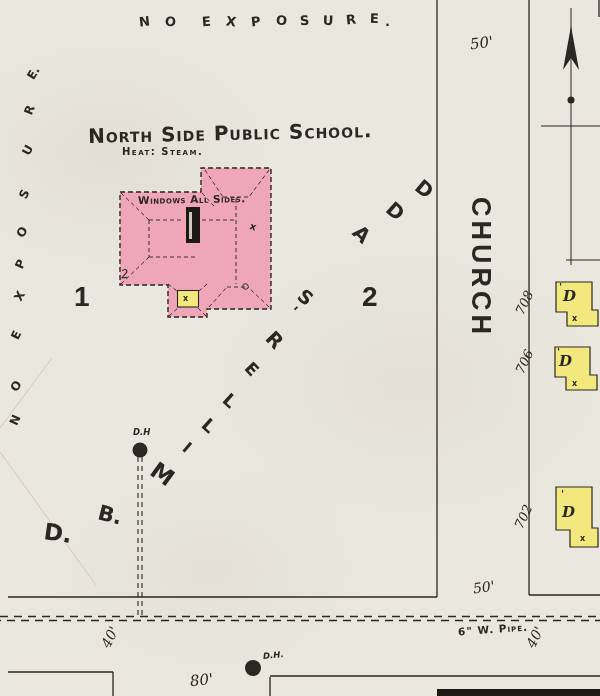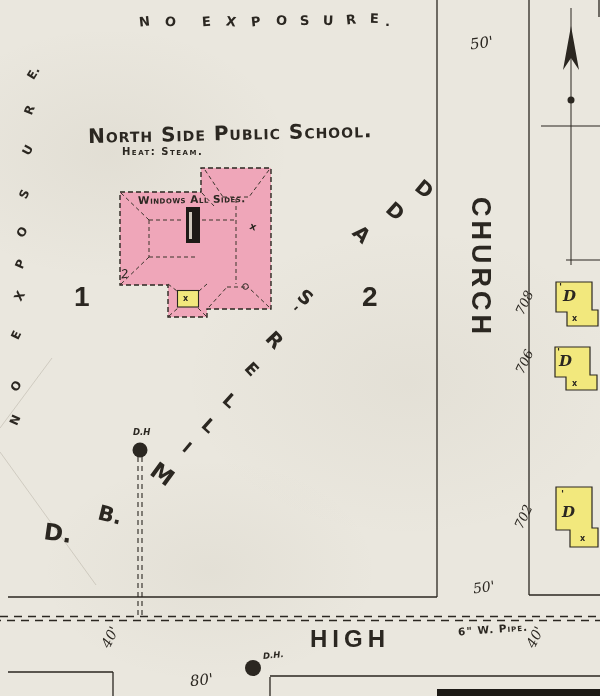"HIGH" div.t { html: <div>HIGH</div> -> none }
